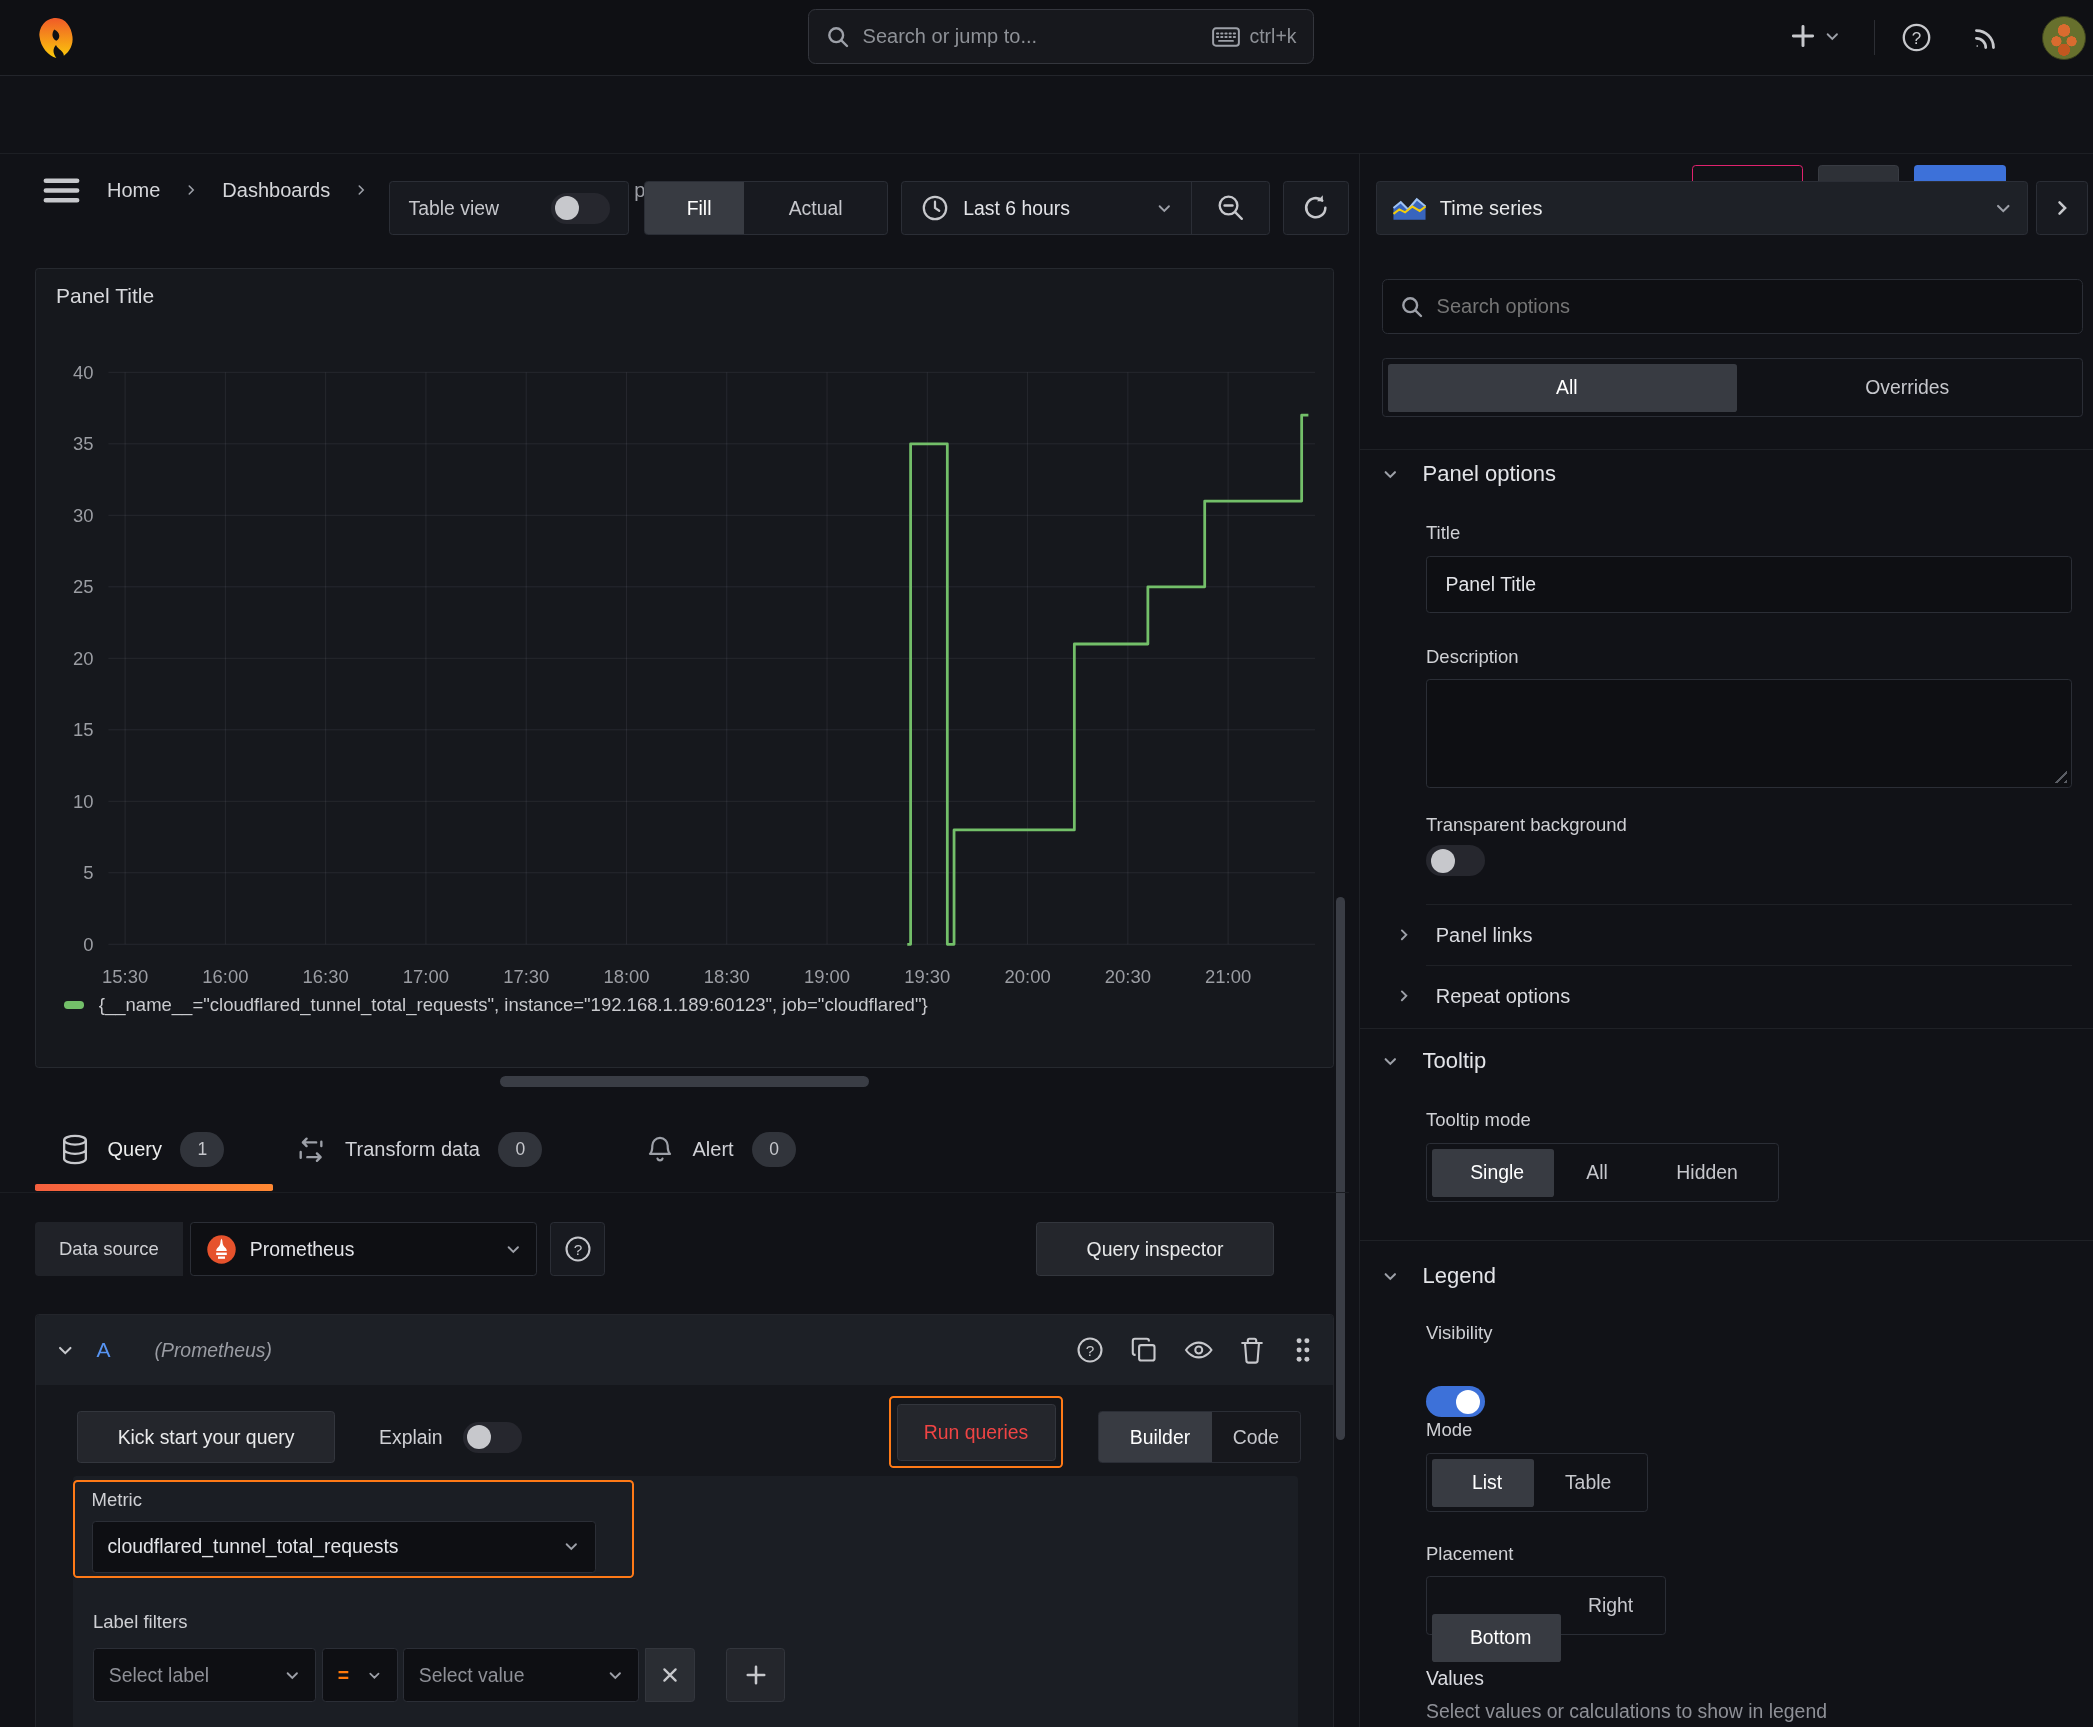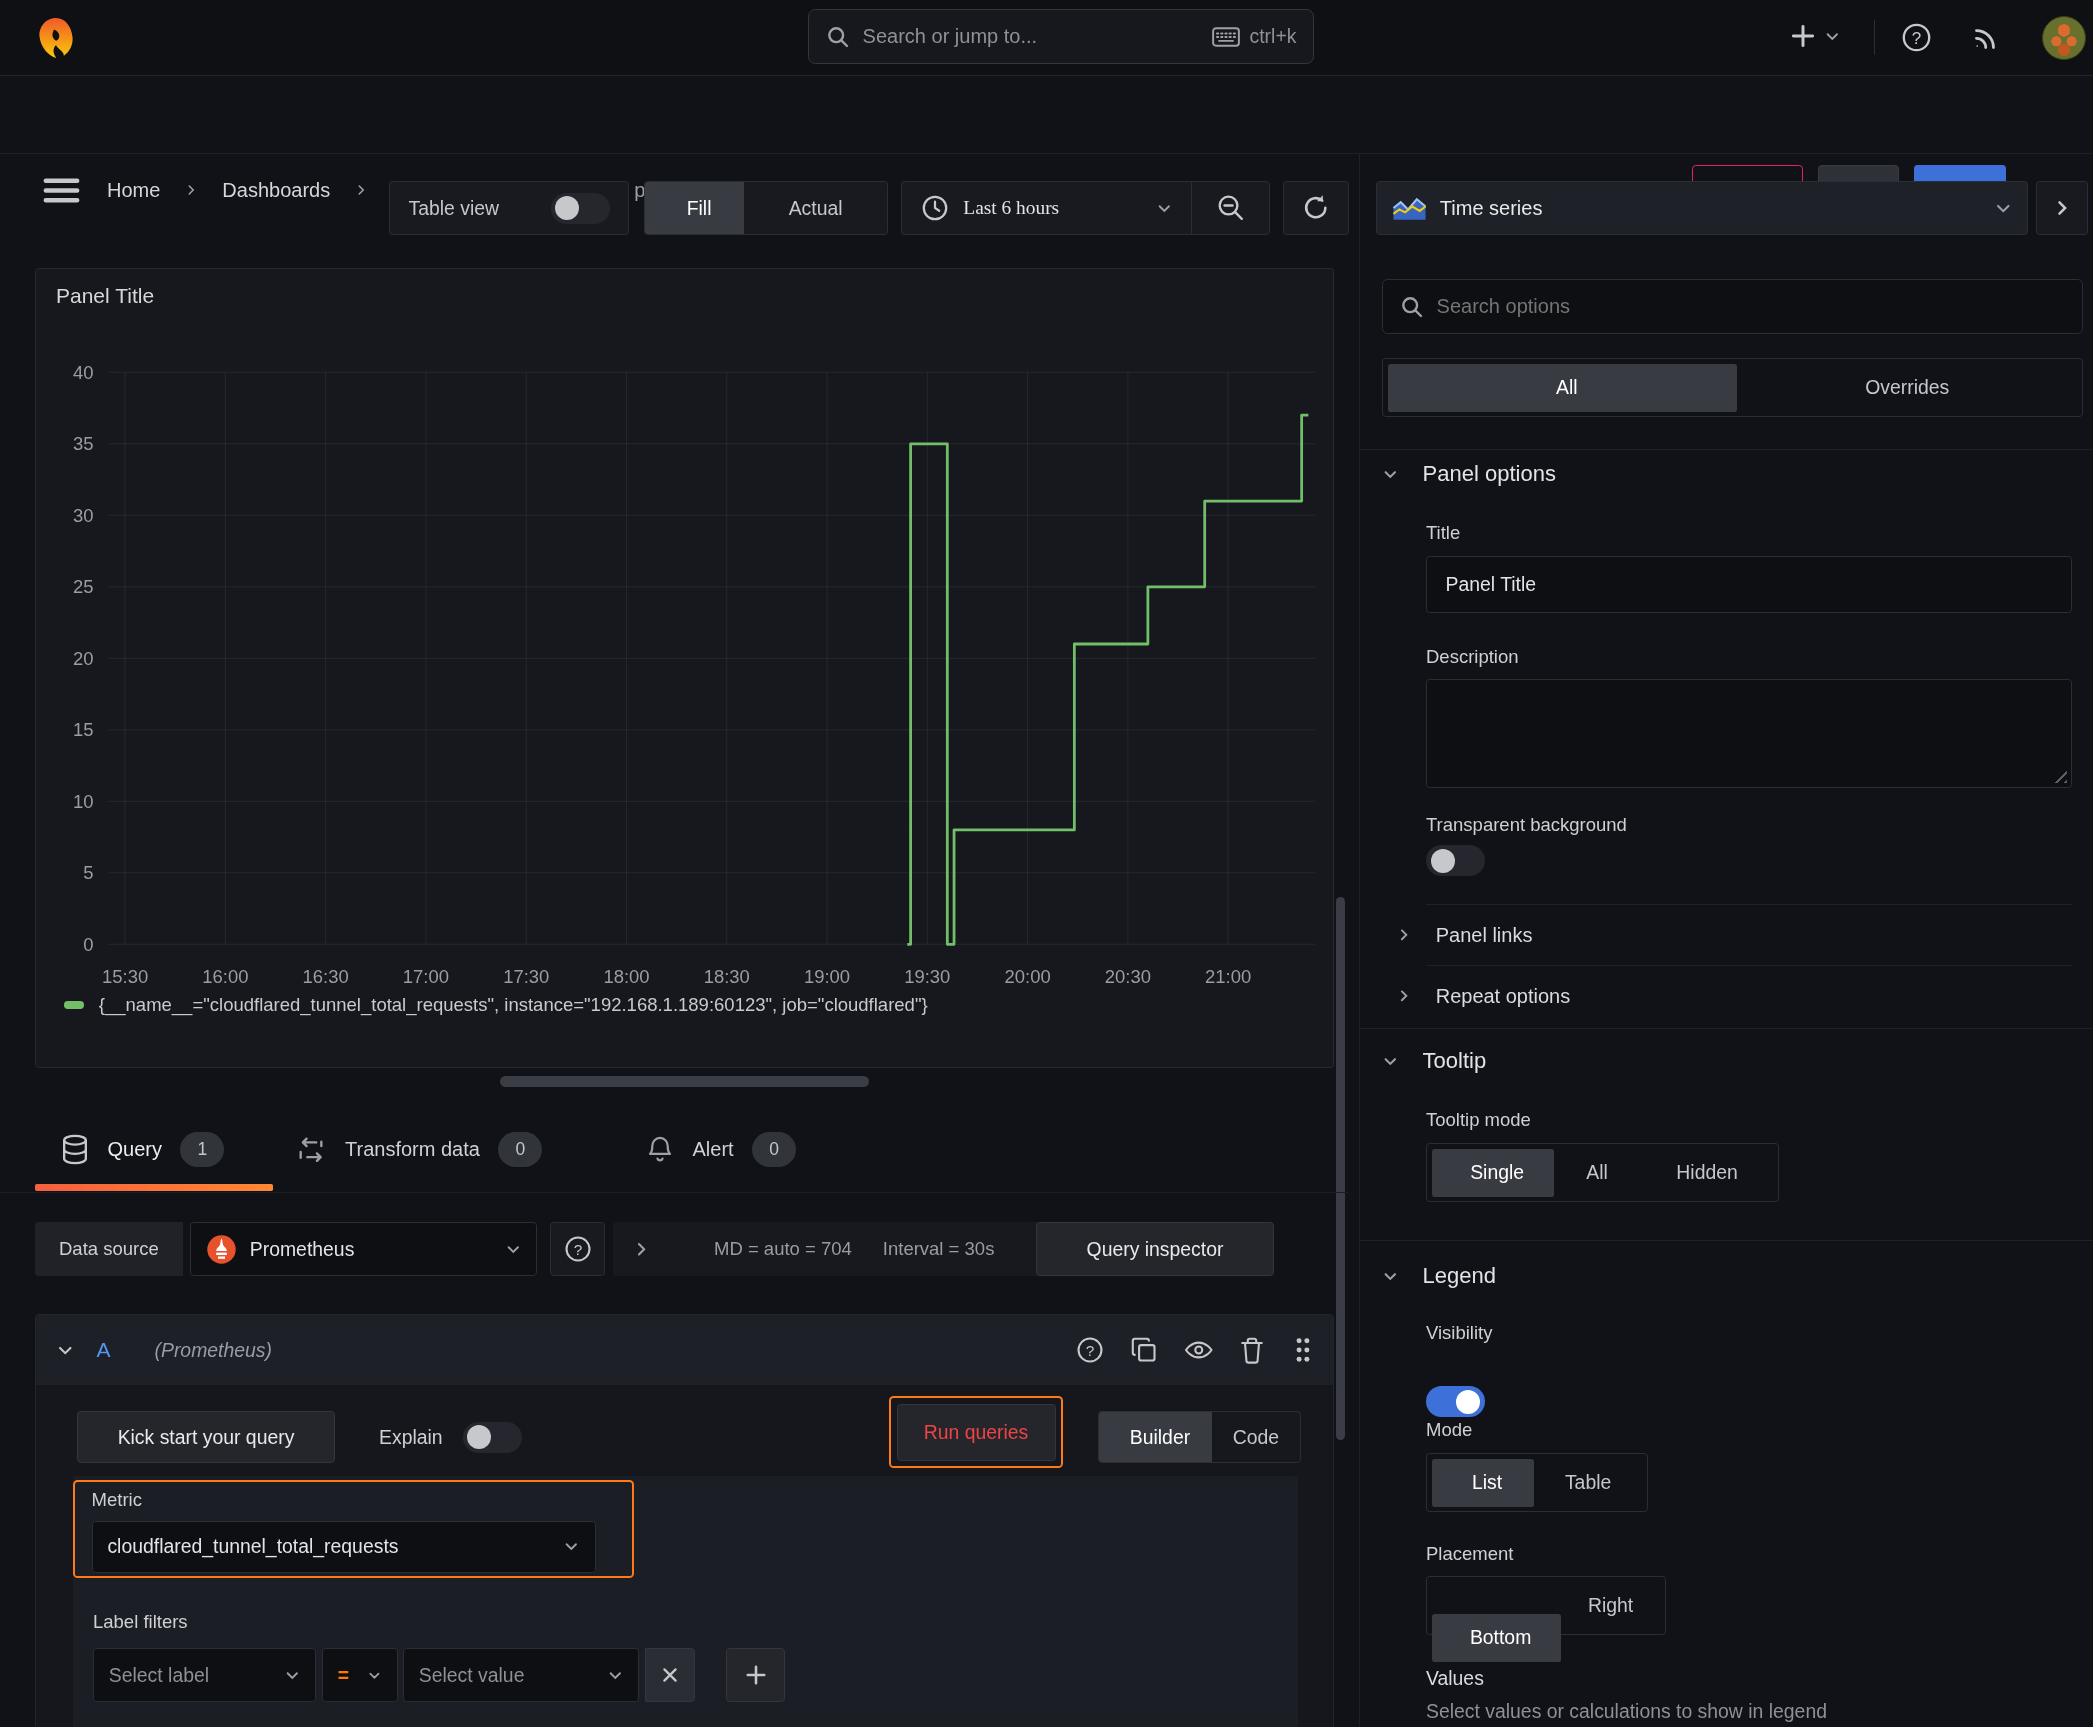"Last 6 hours" div.row { font-family: Liberation Serif, serif -> none }
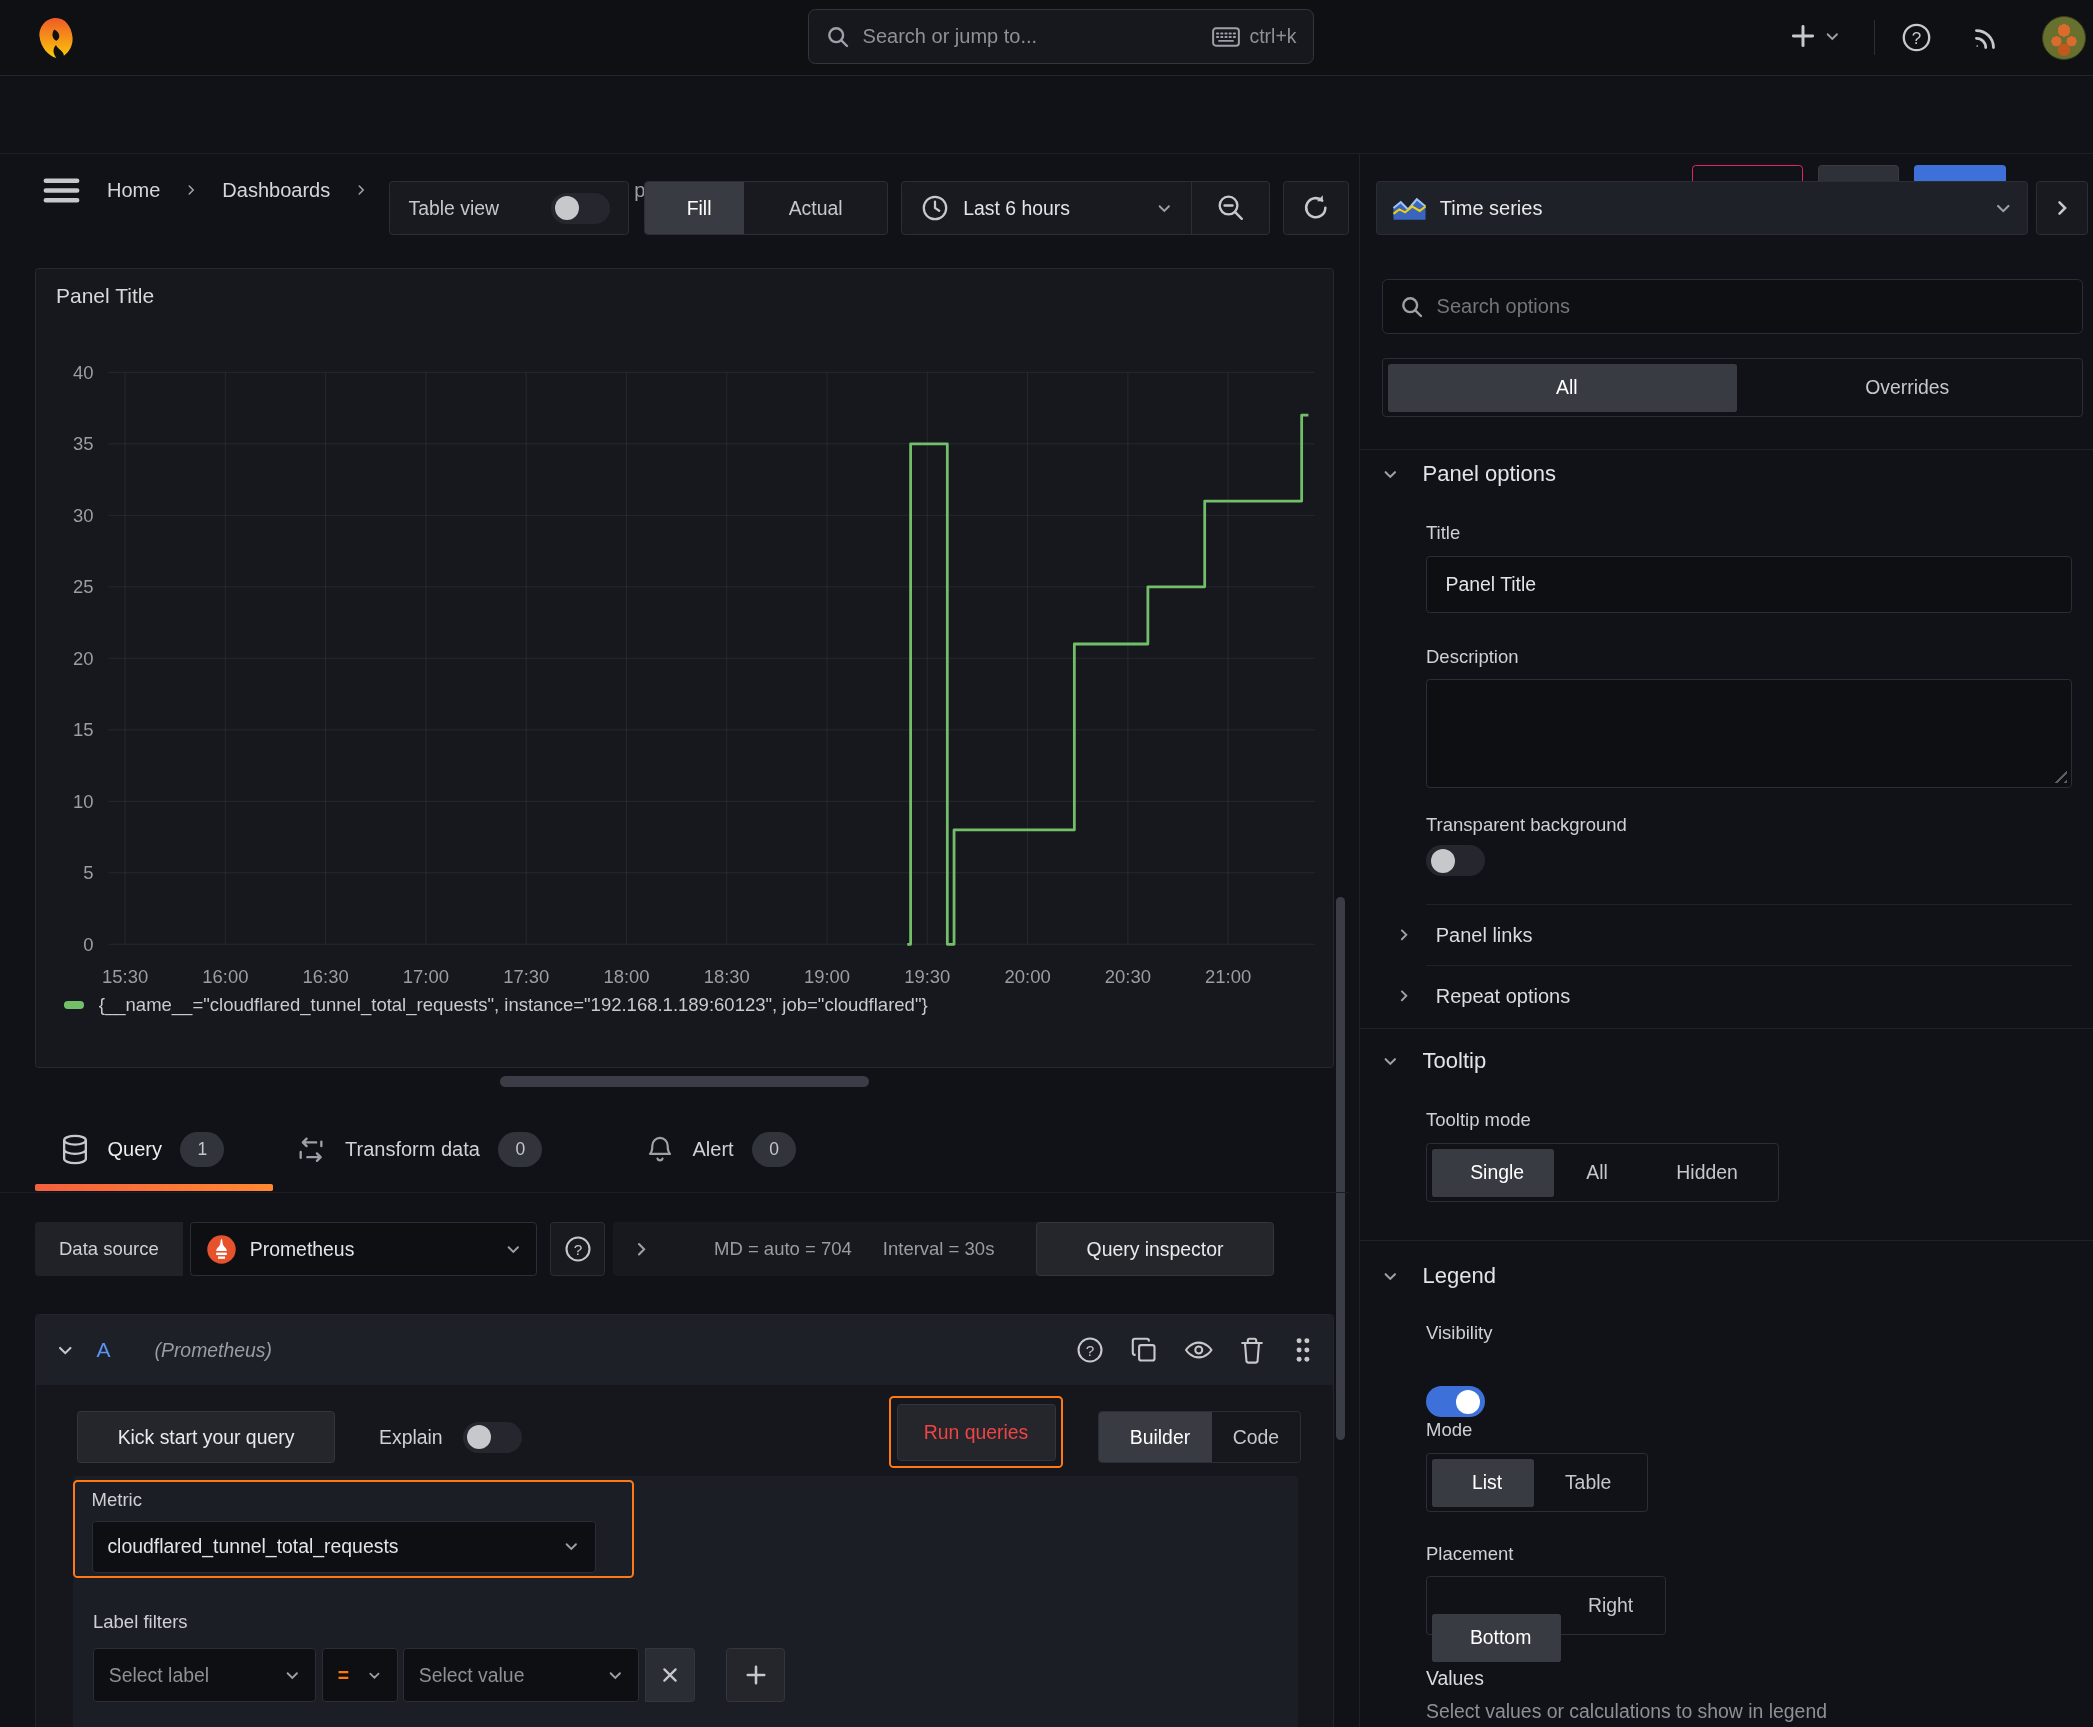"MD = auto = 704" div.abs { html: <div> <span> <svg> <path></path> </svg> </span> <span>MD = auto = 704</span> <span>Interval = 30s</span> </div> -> none }
